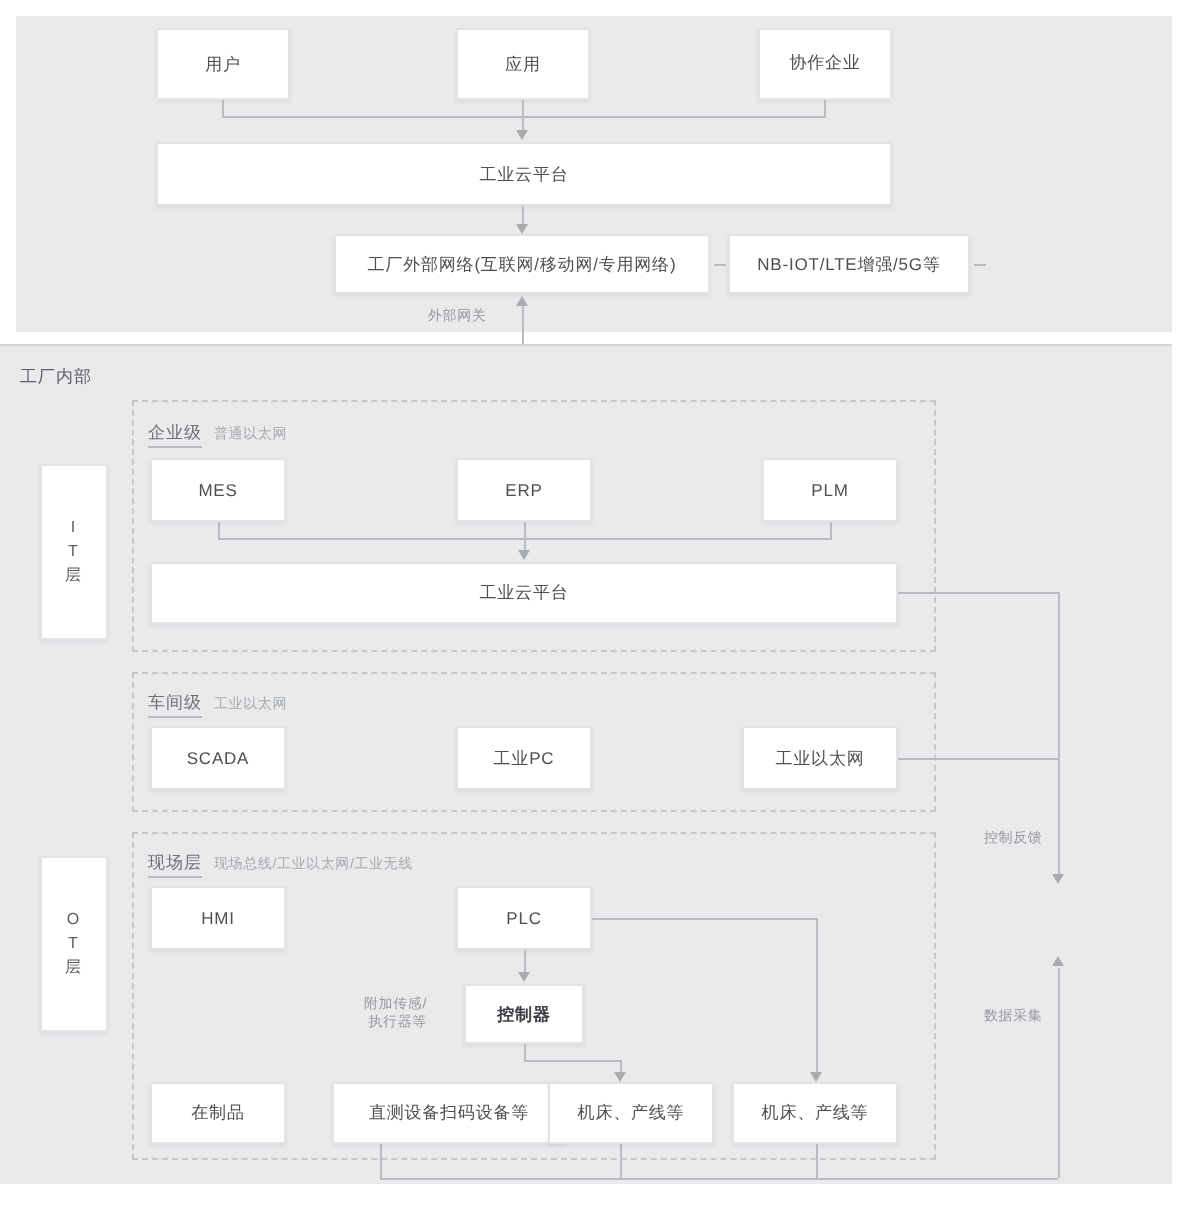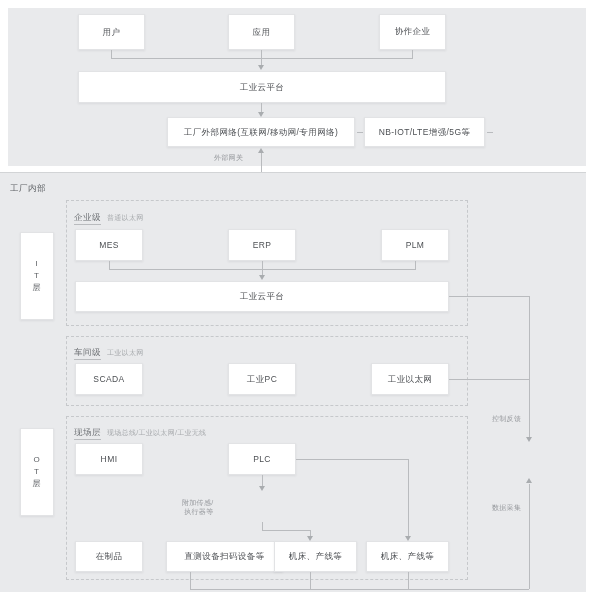"控制器" div.box { html: none -> <div> <span>控制器</span> </div> }
